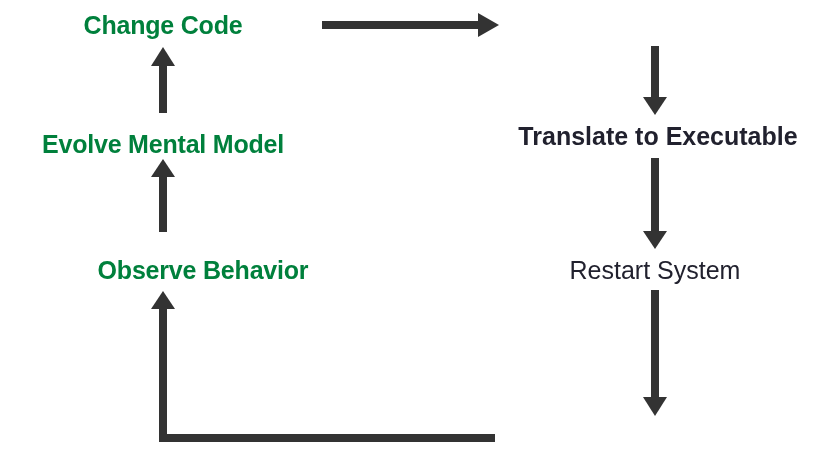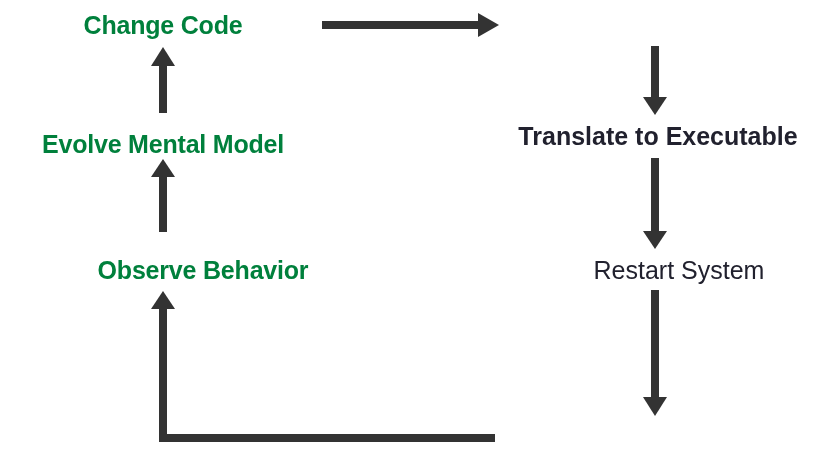"Restart System" div.node-label { margin-left: 24px -> none }
